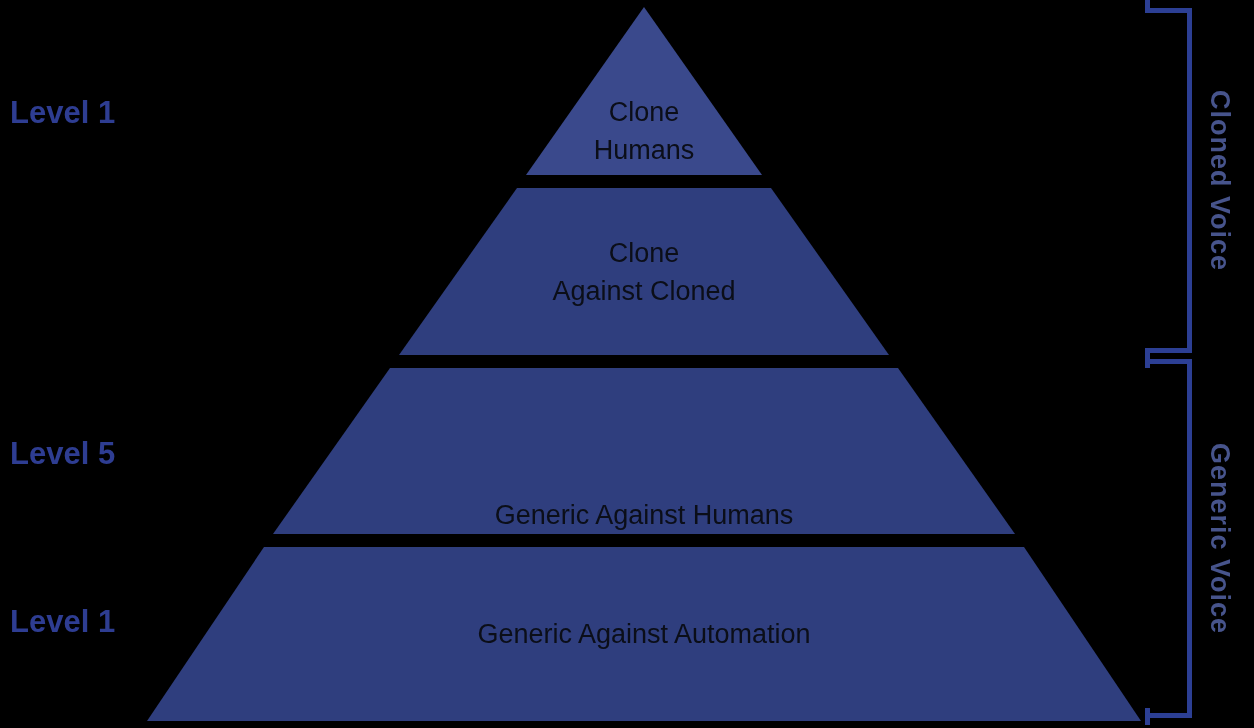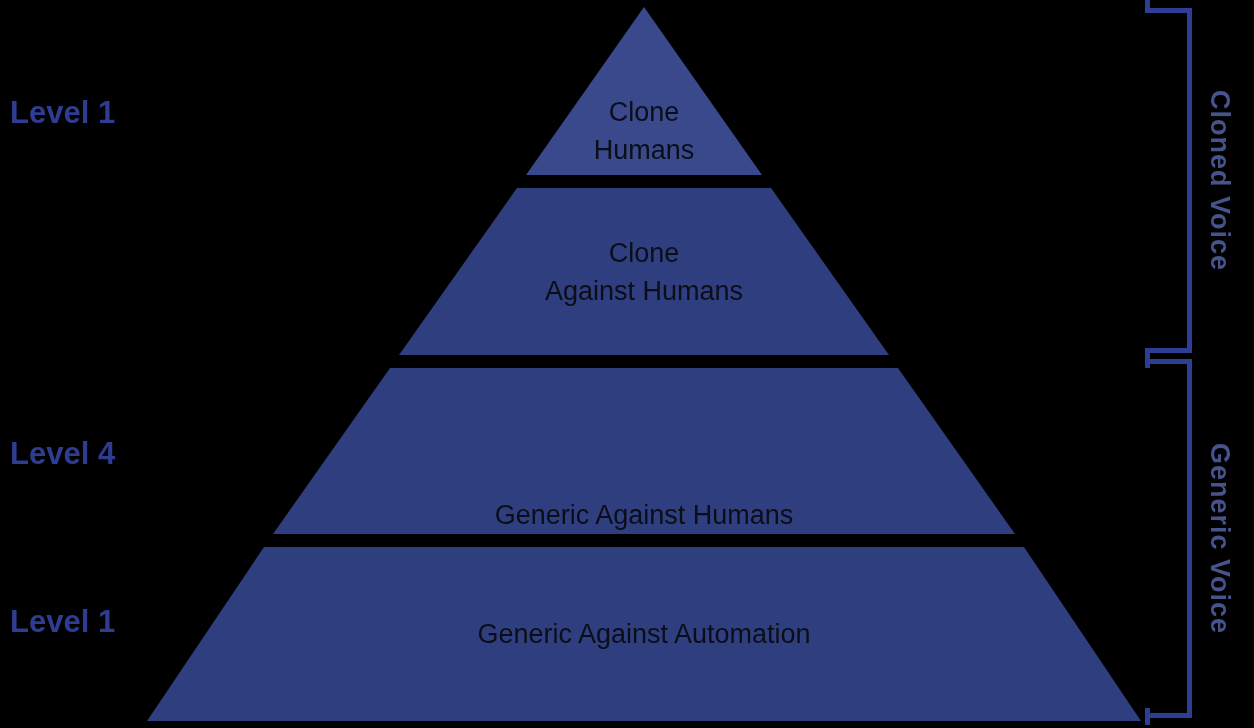"Against Humans" div.line { text: Humans -> Cloned }
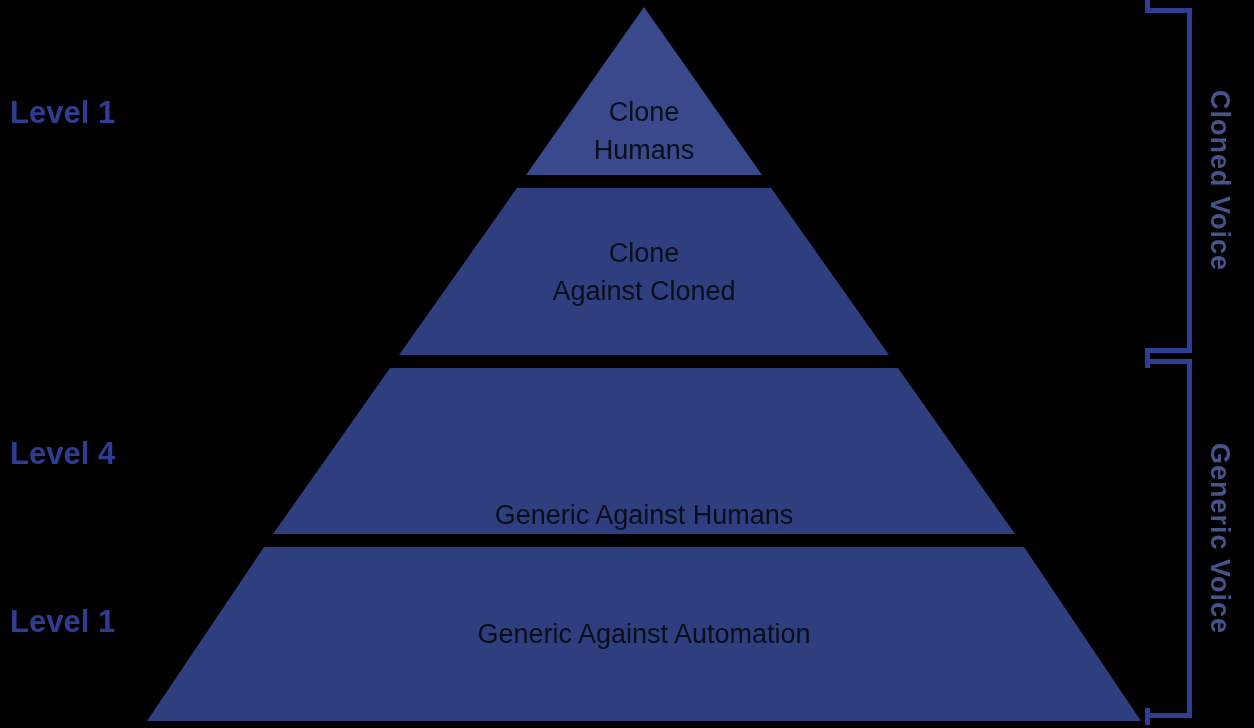"Level 4" div.side-label { text: 4 -> 5 }
